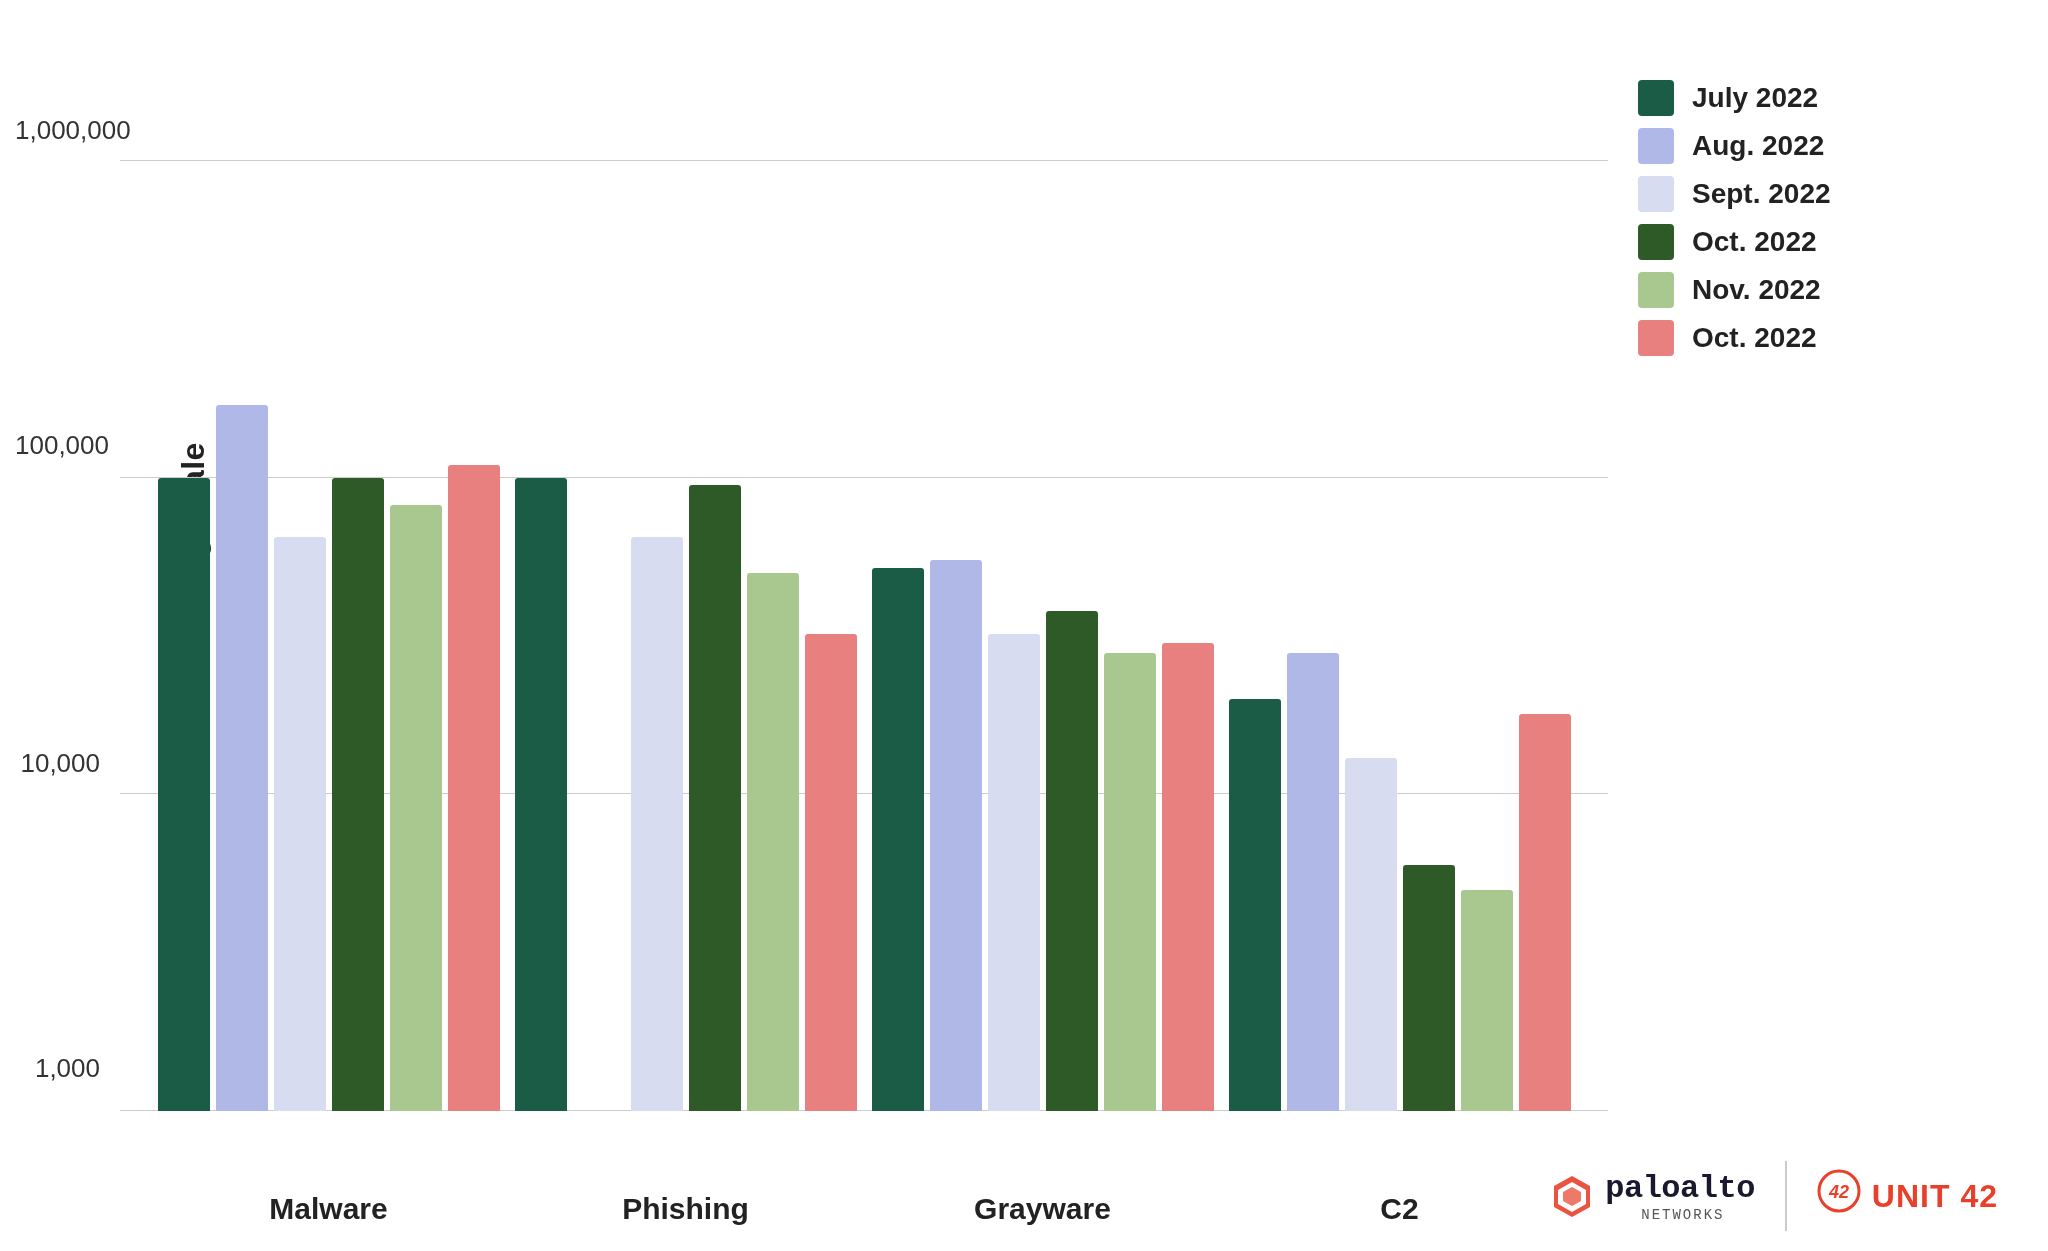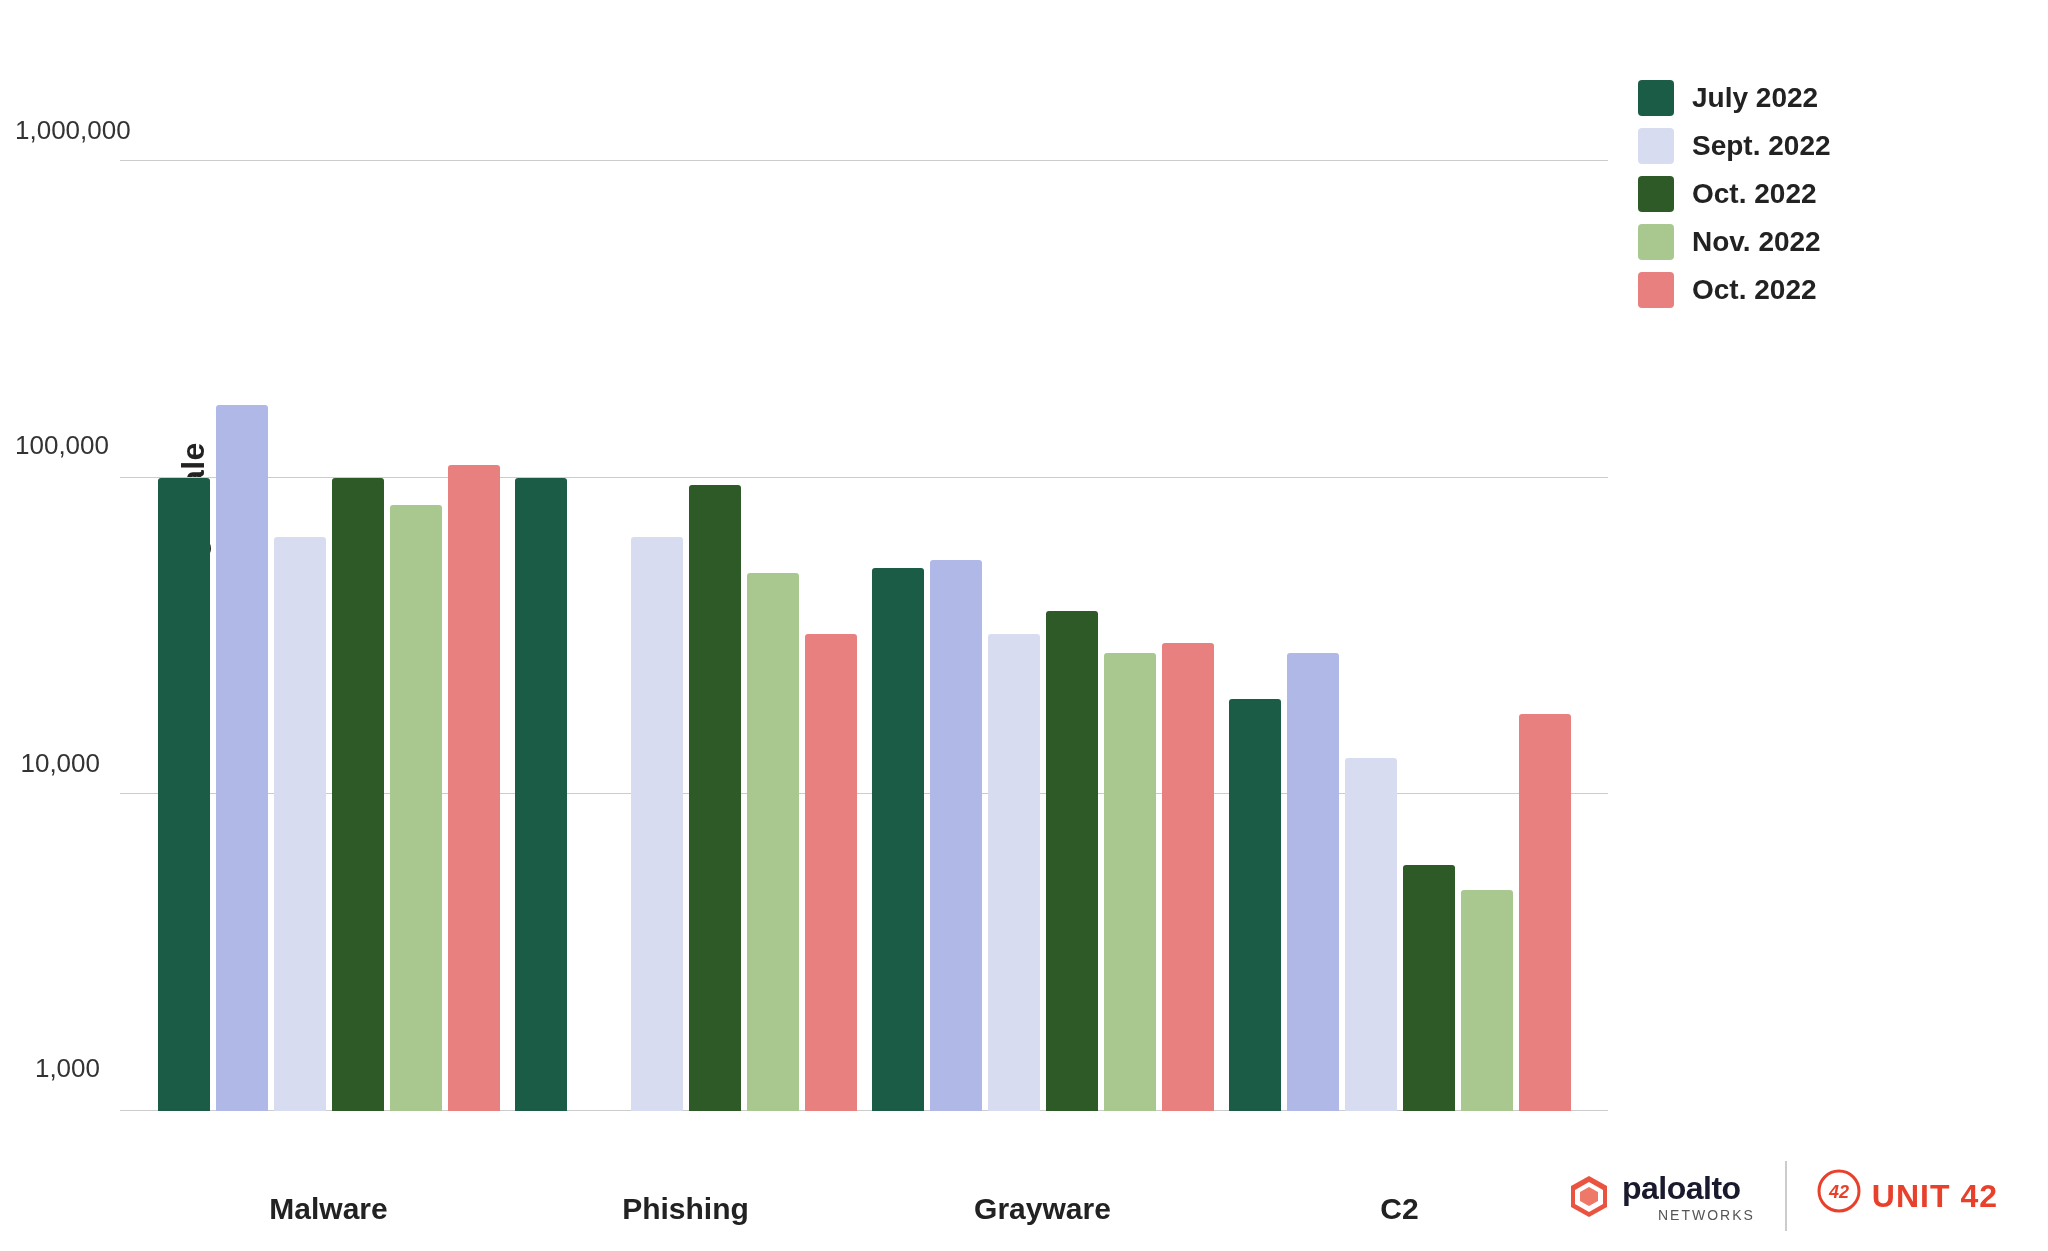"Aug. 2022" div.legend-item { html: none -> <div> <div></div> <div>Aug. 2022</div> </div> }
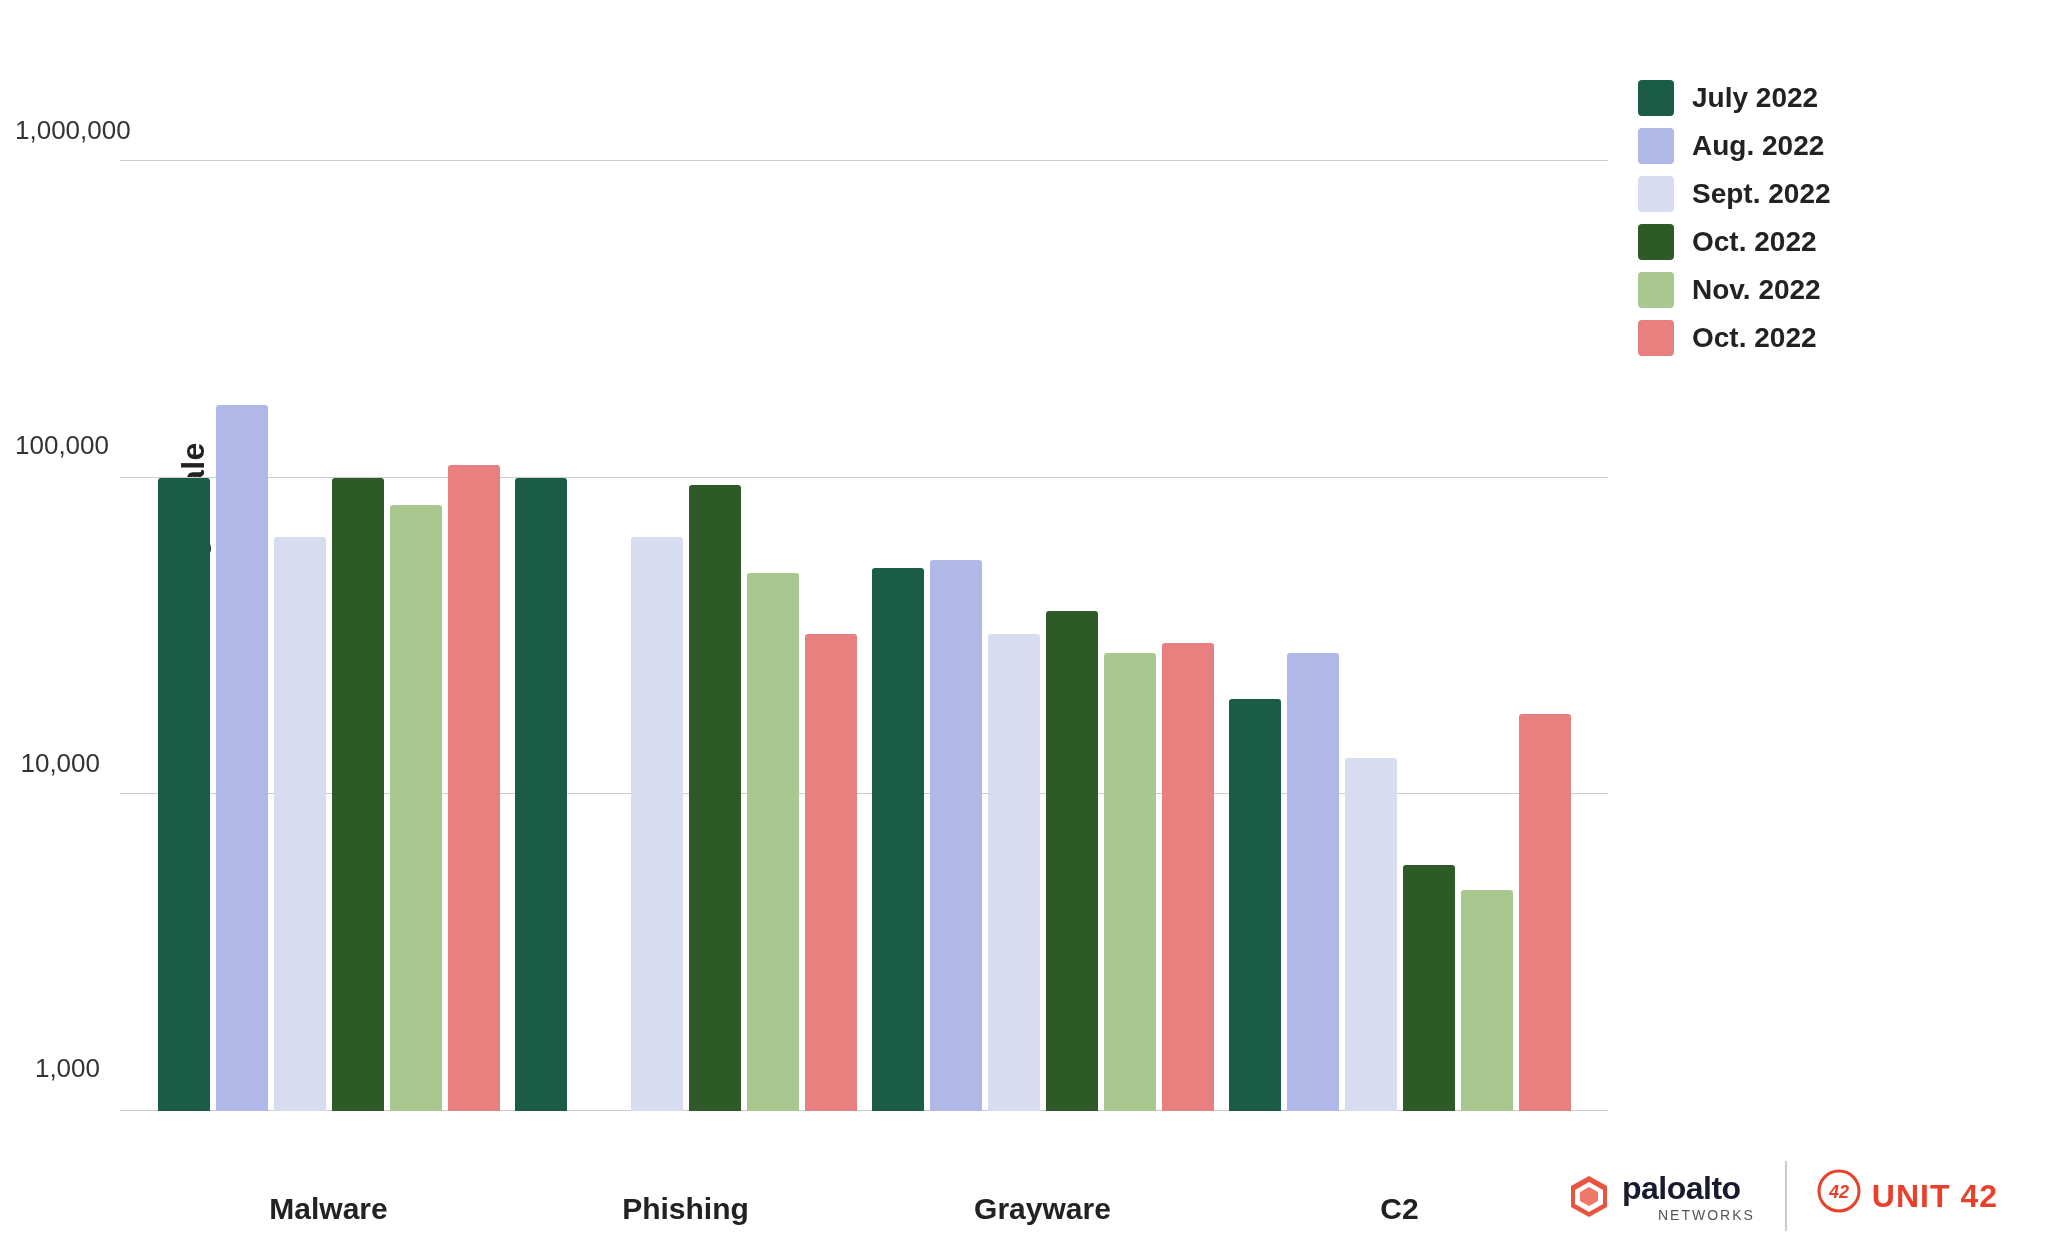"paloalto" .paloalto-logo { font-family: none -> Liberation Mono, monospace }
